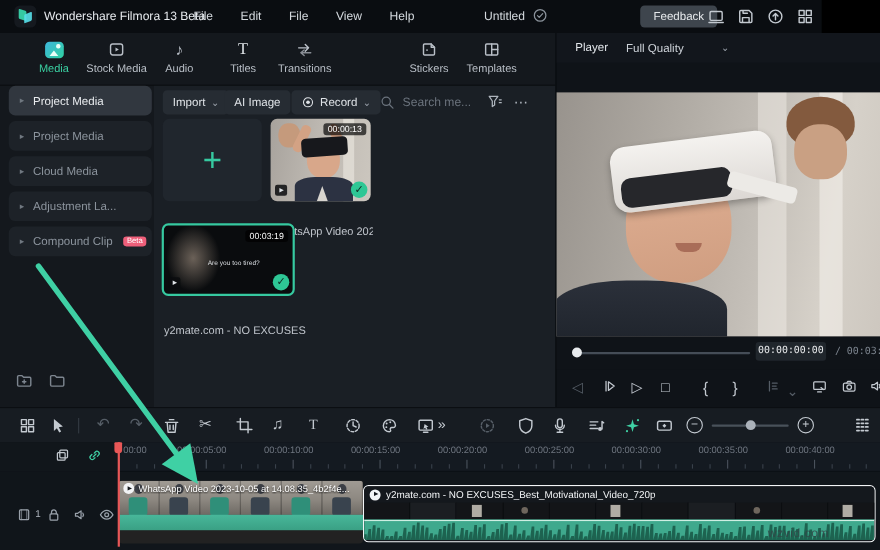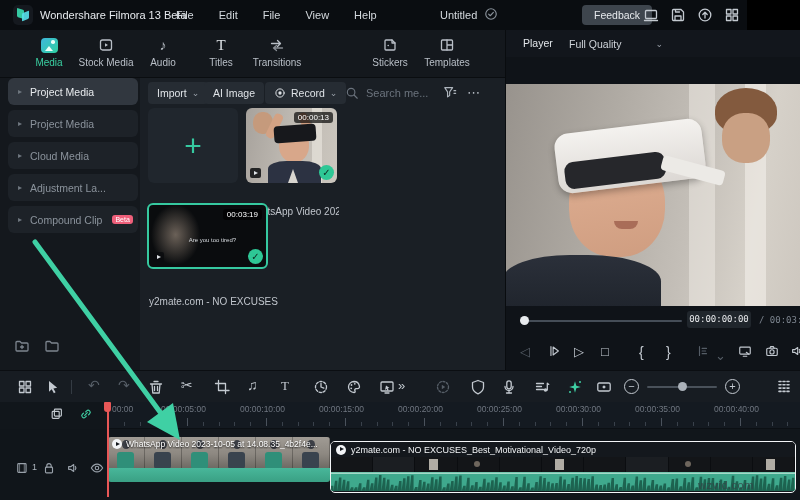"WhatsApp Video 2023-10-05 at" .clip1 { height: 45px -> 57px }
